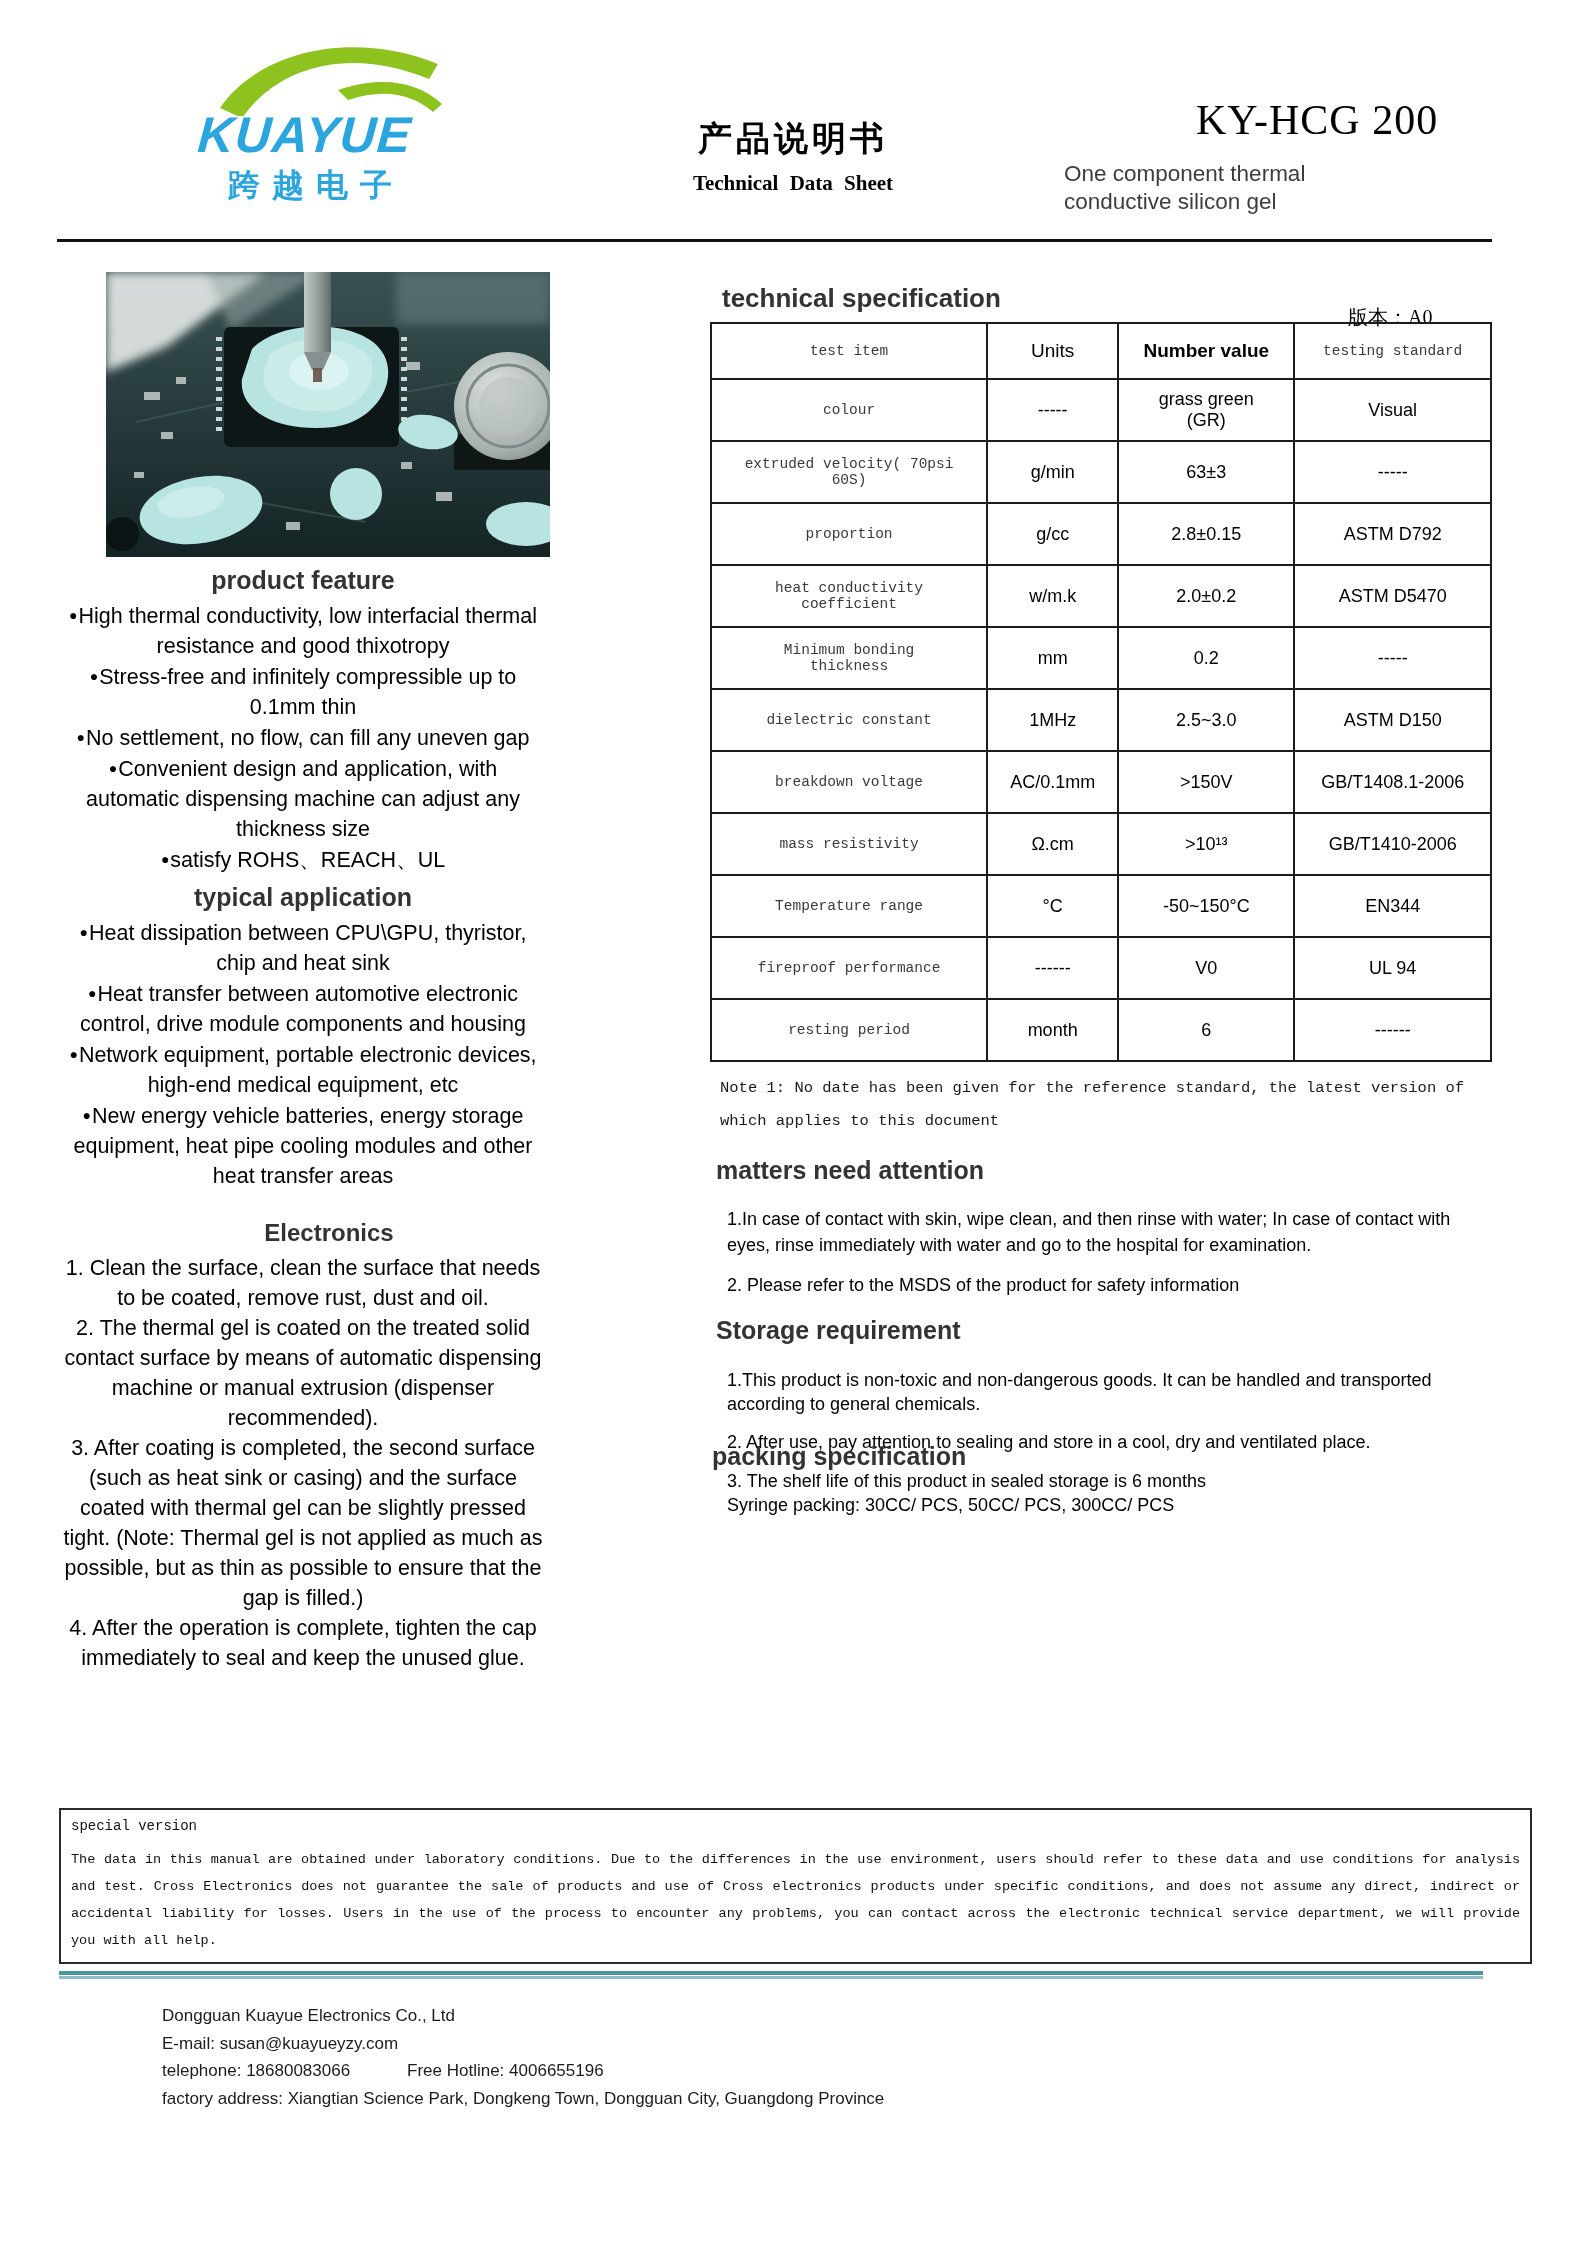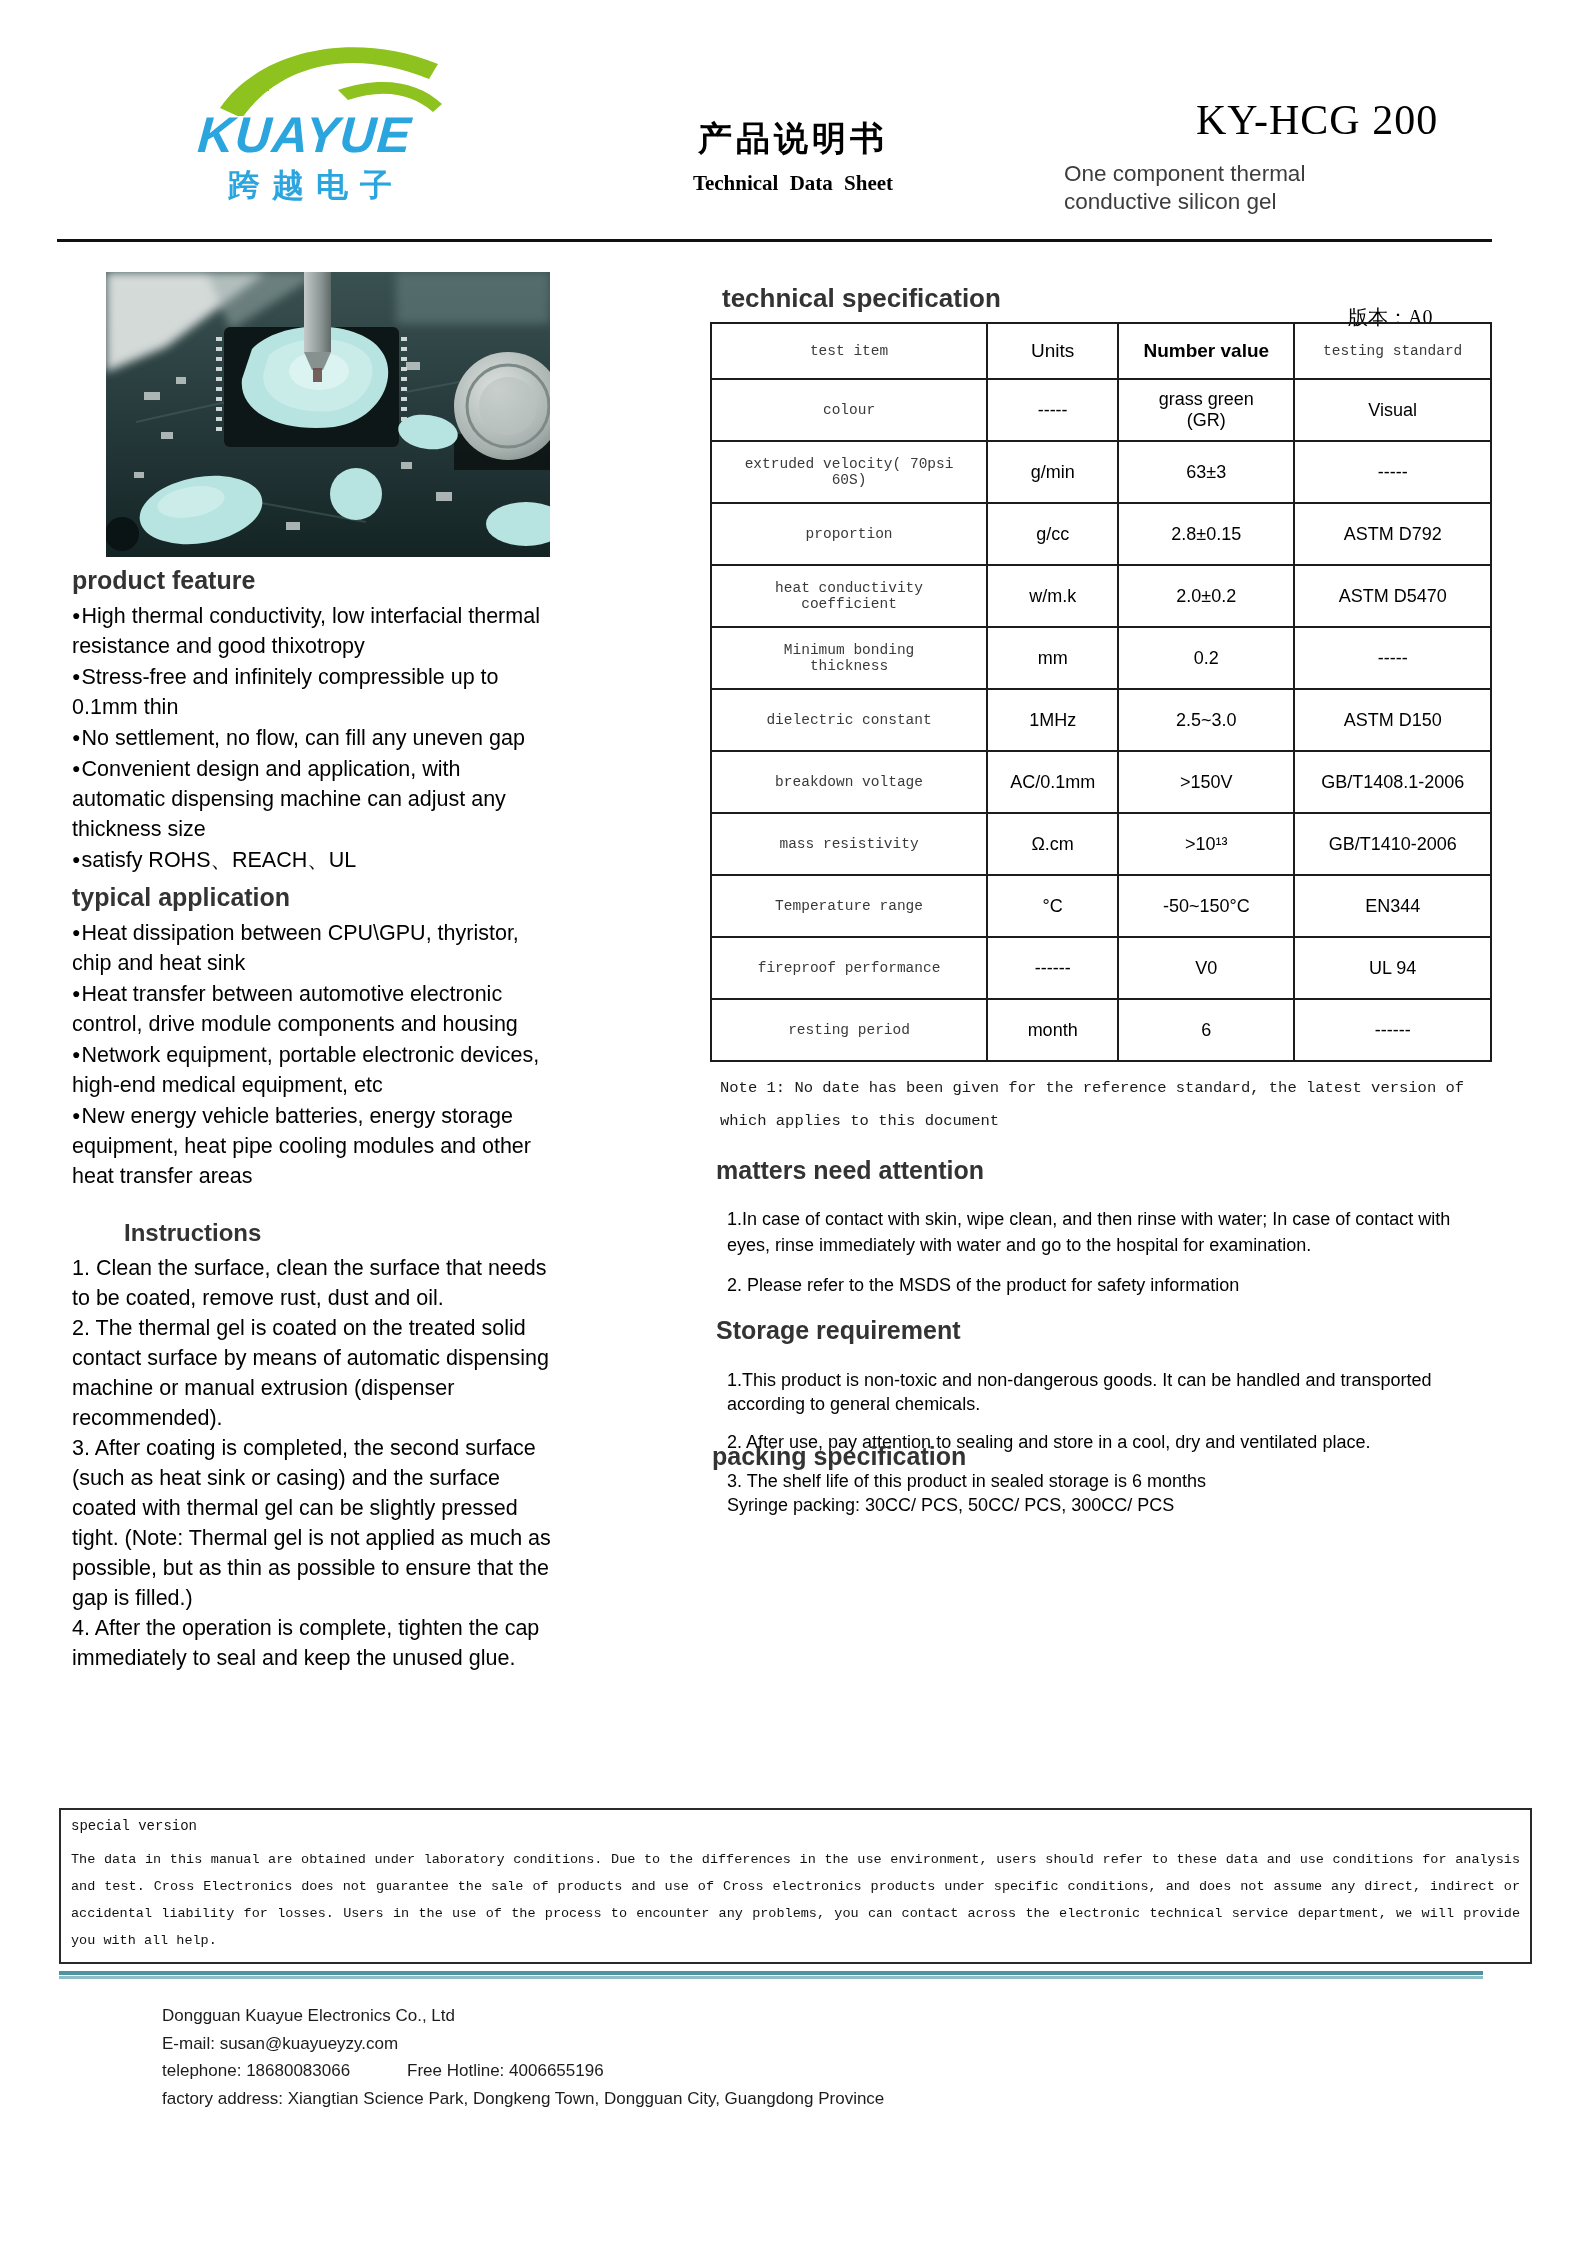"product feature" .leftcol { left: 72px -> 62px; text-align: none -> center }
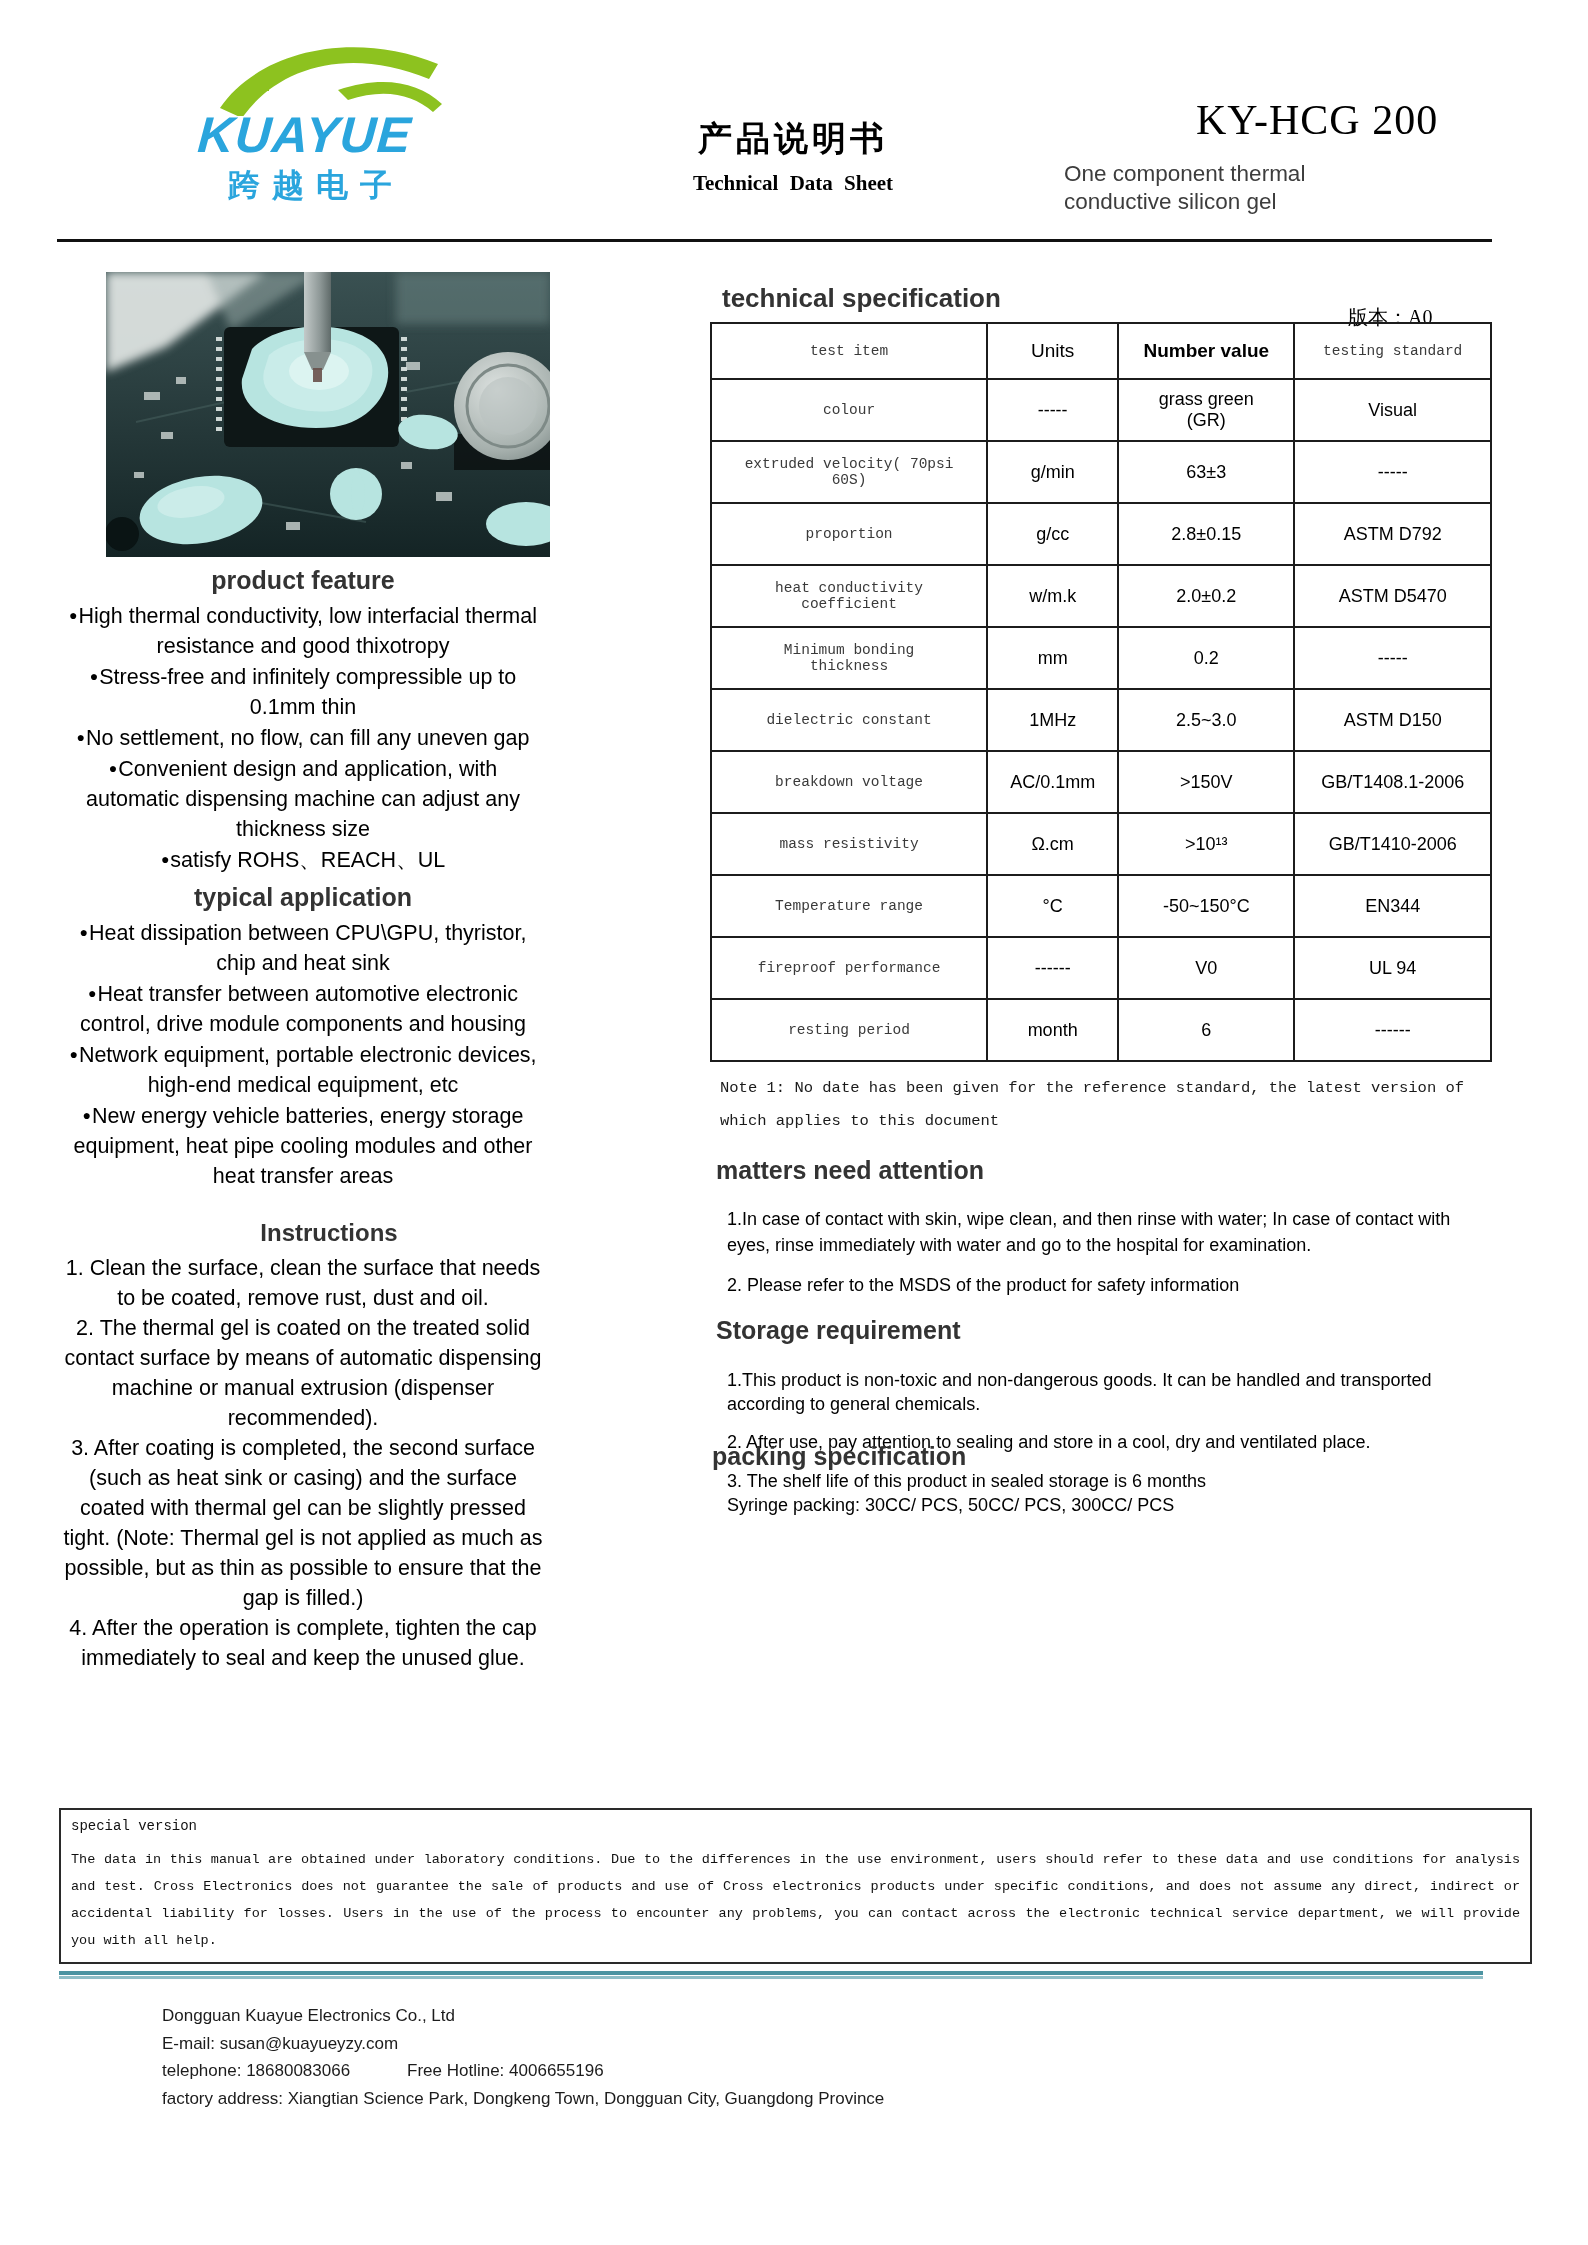"Instructions" h2.instr { text: Instructions -> Electronics }
